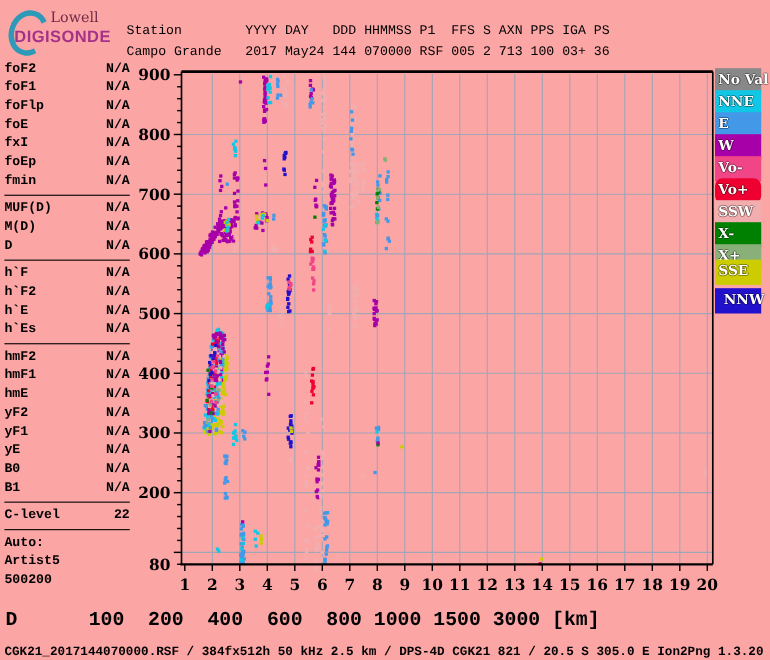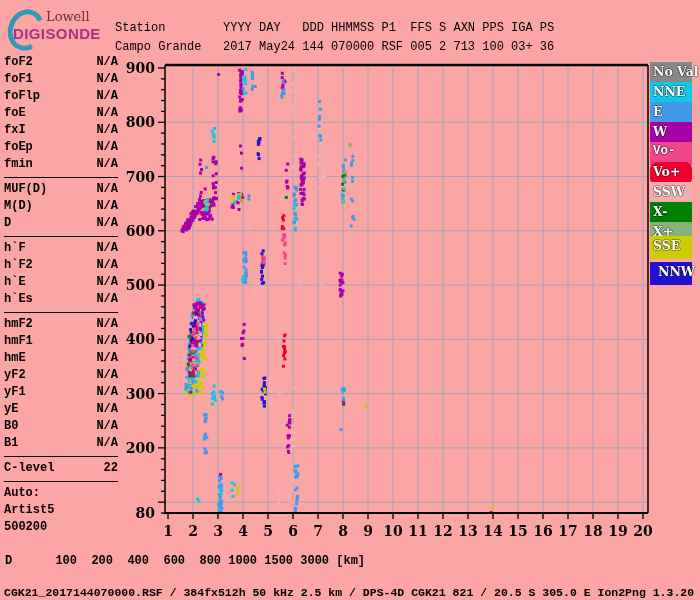"Vo-" div.lgi { font-family: Liberation Mono, monospace -> none }
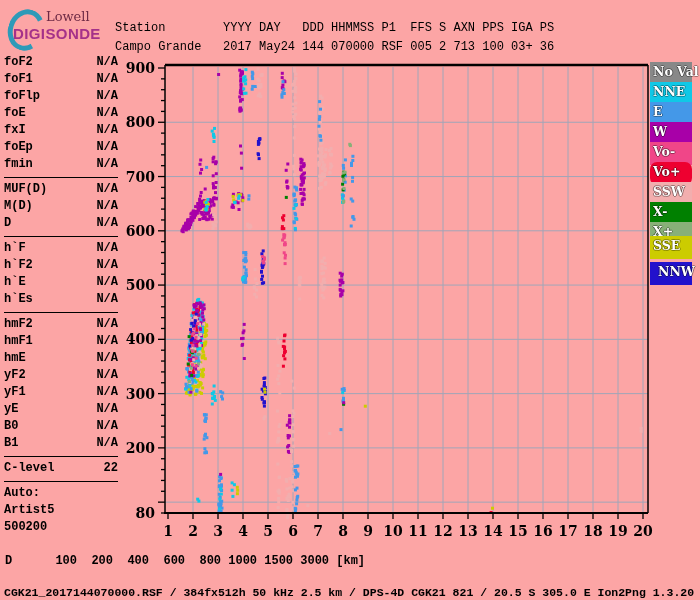"D 100 200 400 600" .dmuf { font-size: 12px -> 18px }
